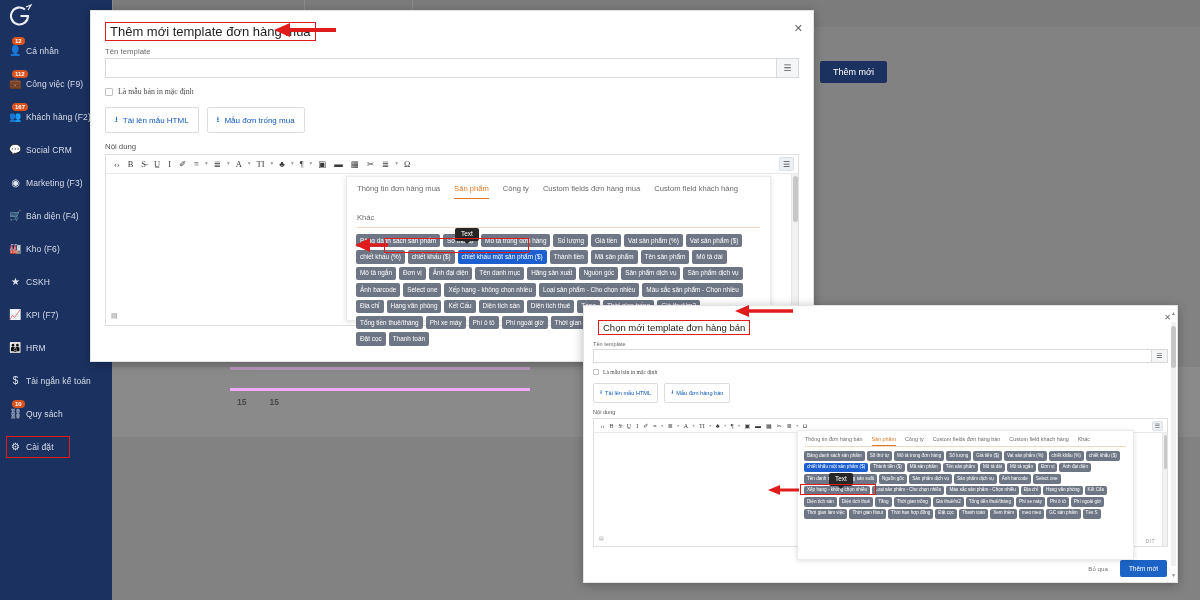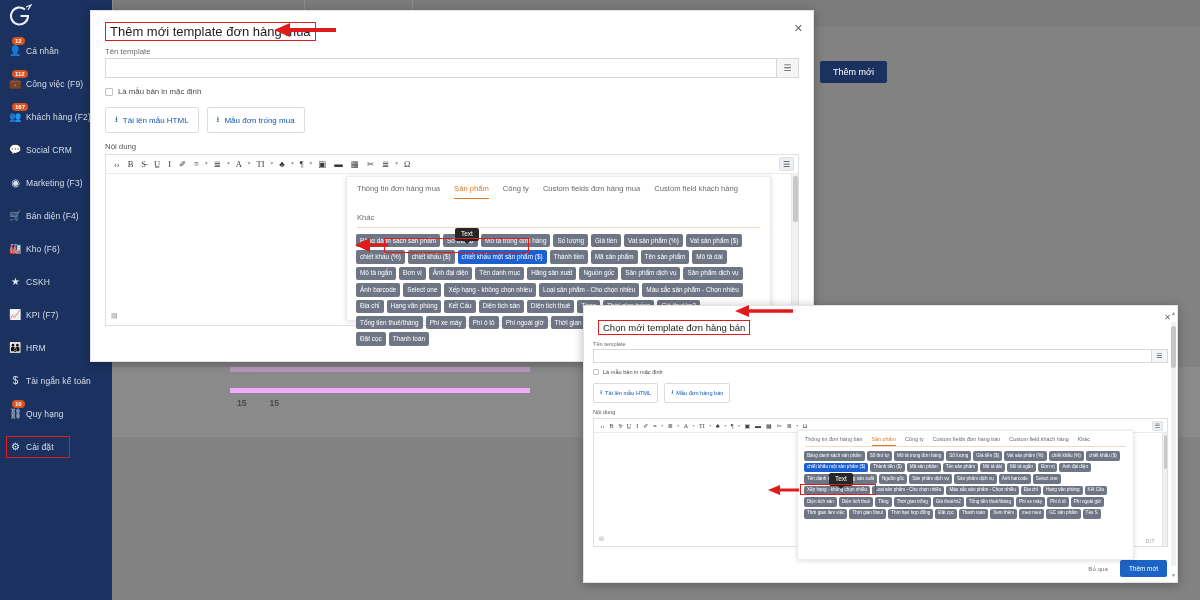"Là mẫu bản in mặc" .chk-row { font-family: none -> Liberation Serif, serif }
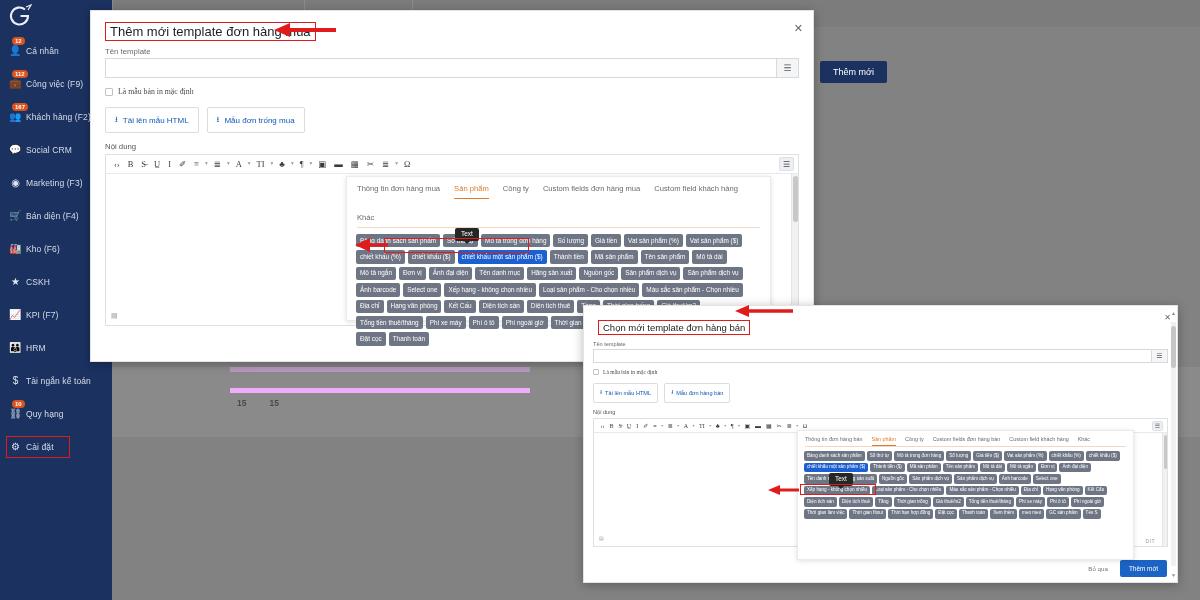"15" .bg-row { border-top: 5px solid #f0abfc -> 3px solid #f0abfc }
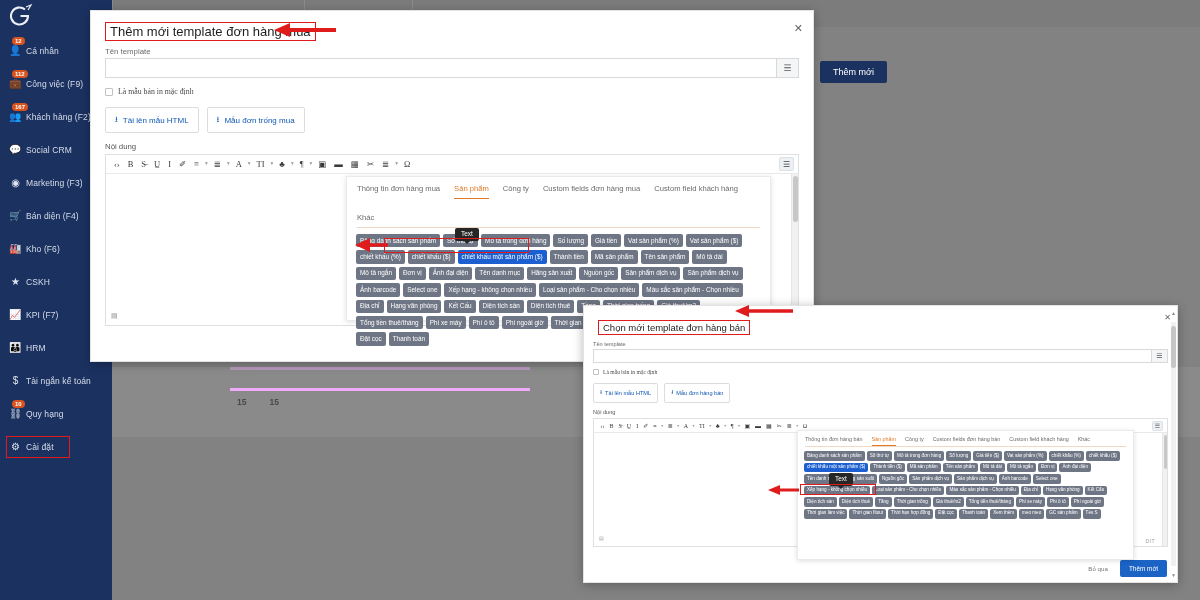"Quy hạng" span.lbl { text: hạng -> sách }
